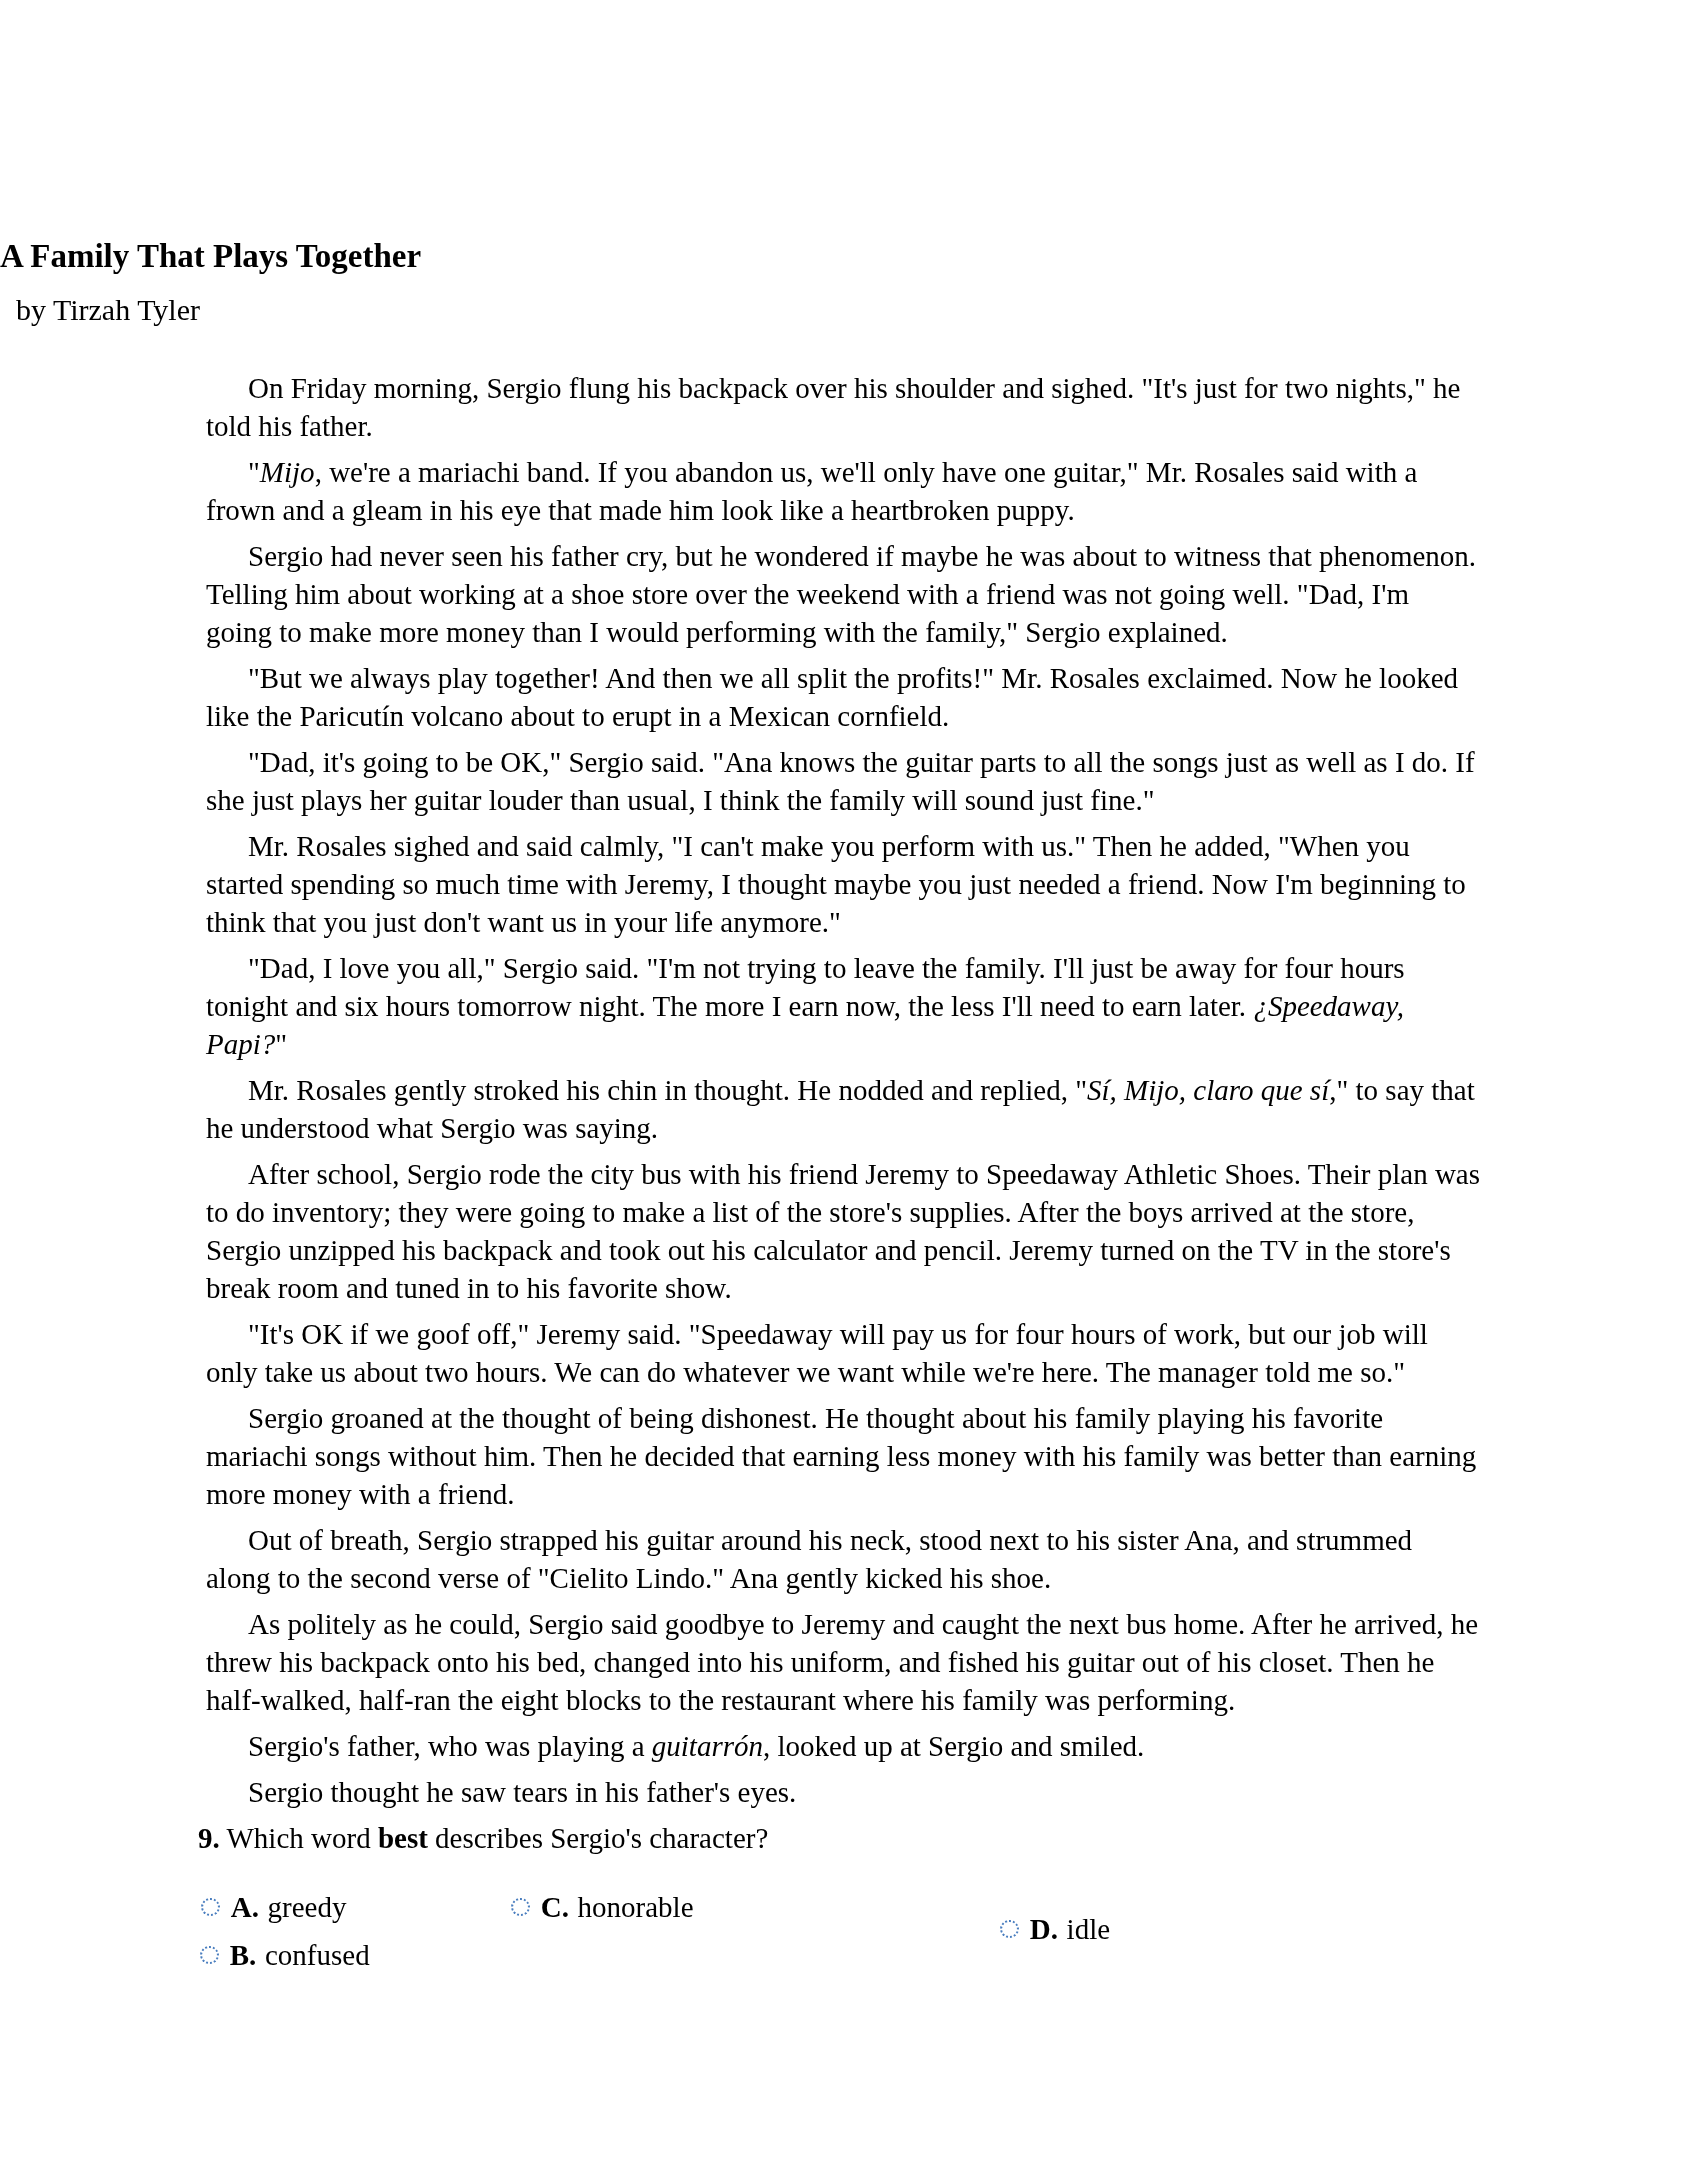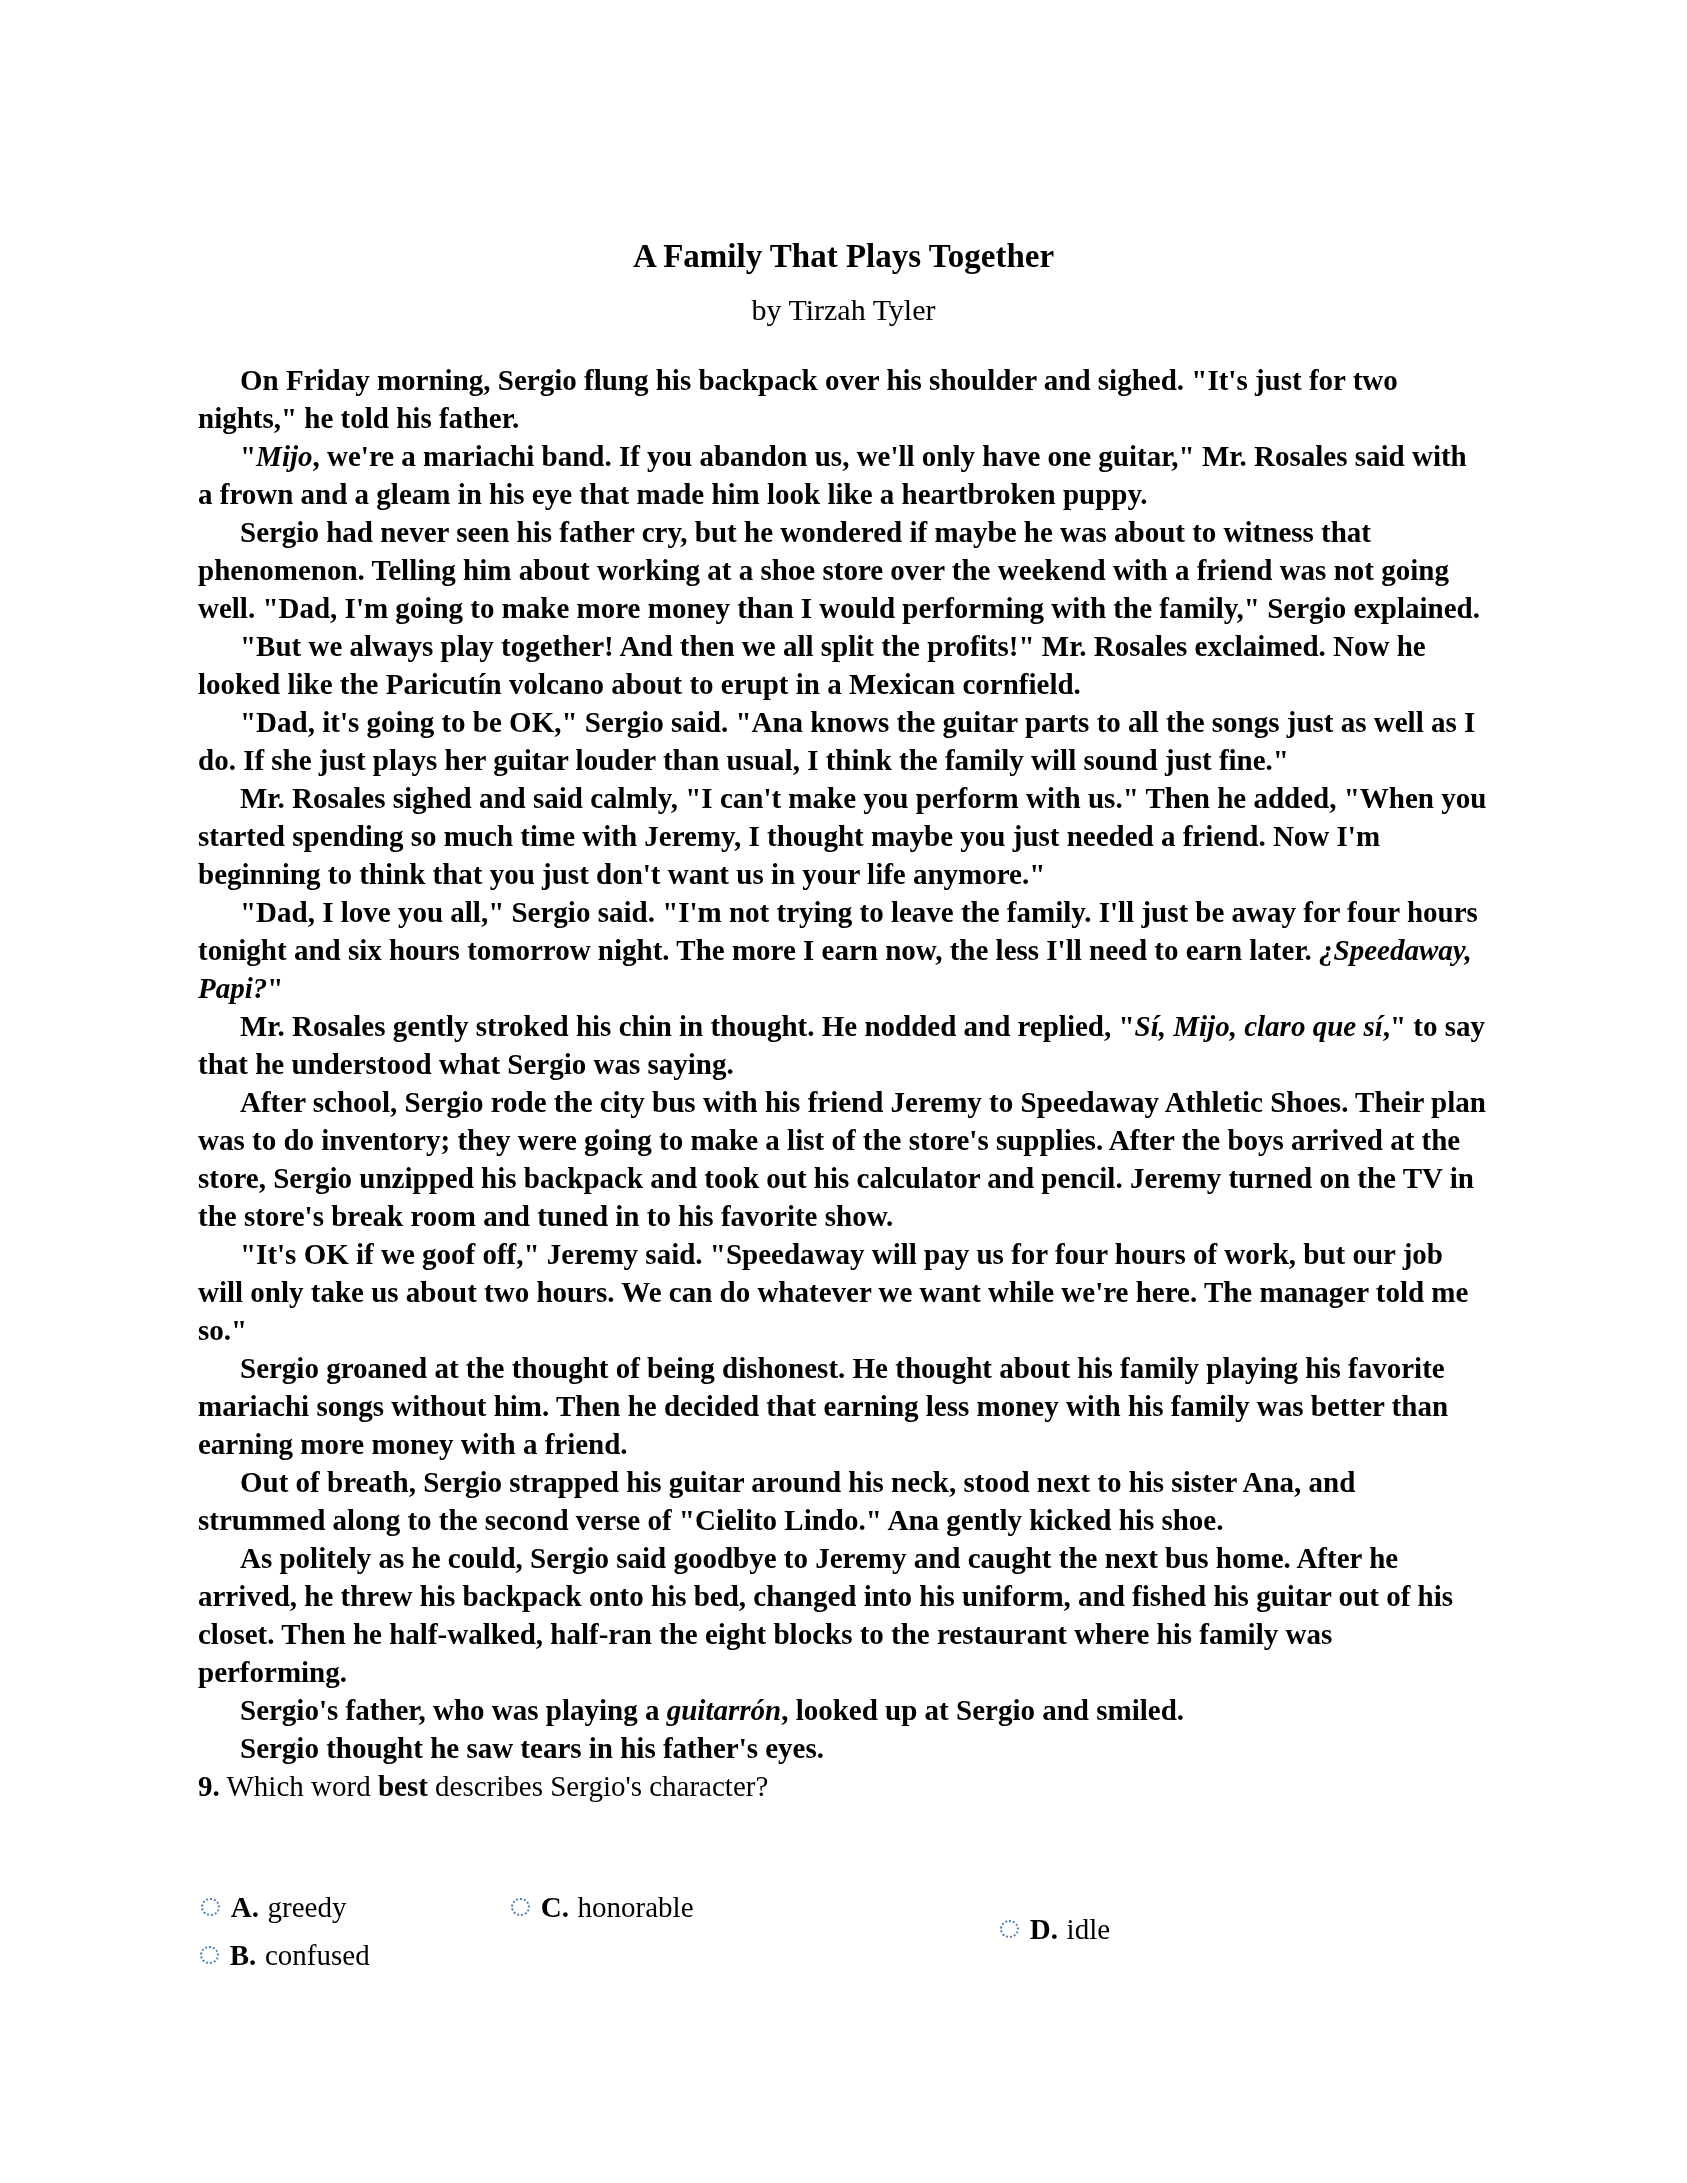"A Family That Plays Together" .header { text-align: center -> none }
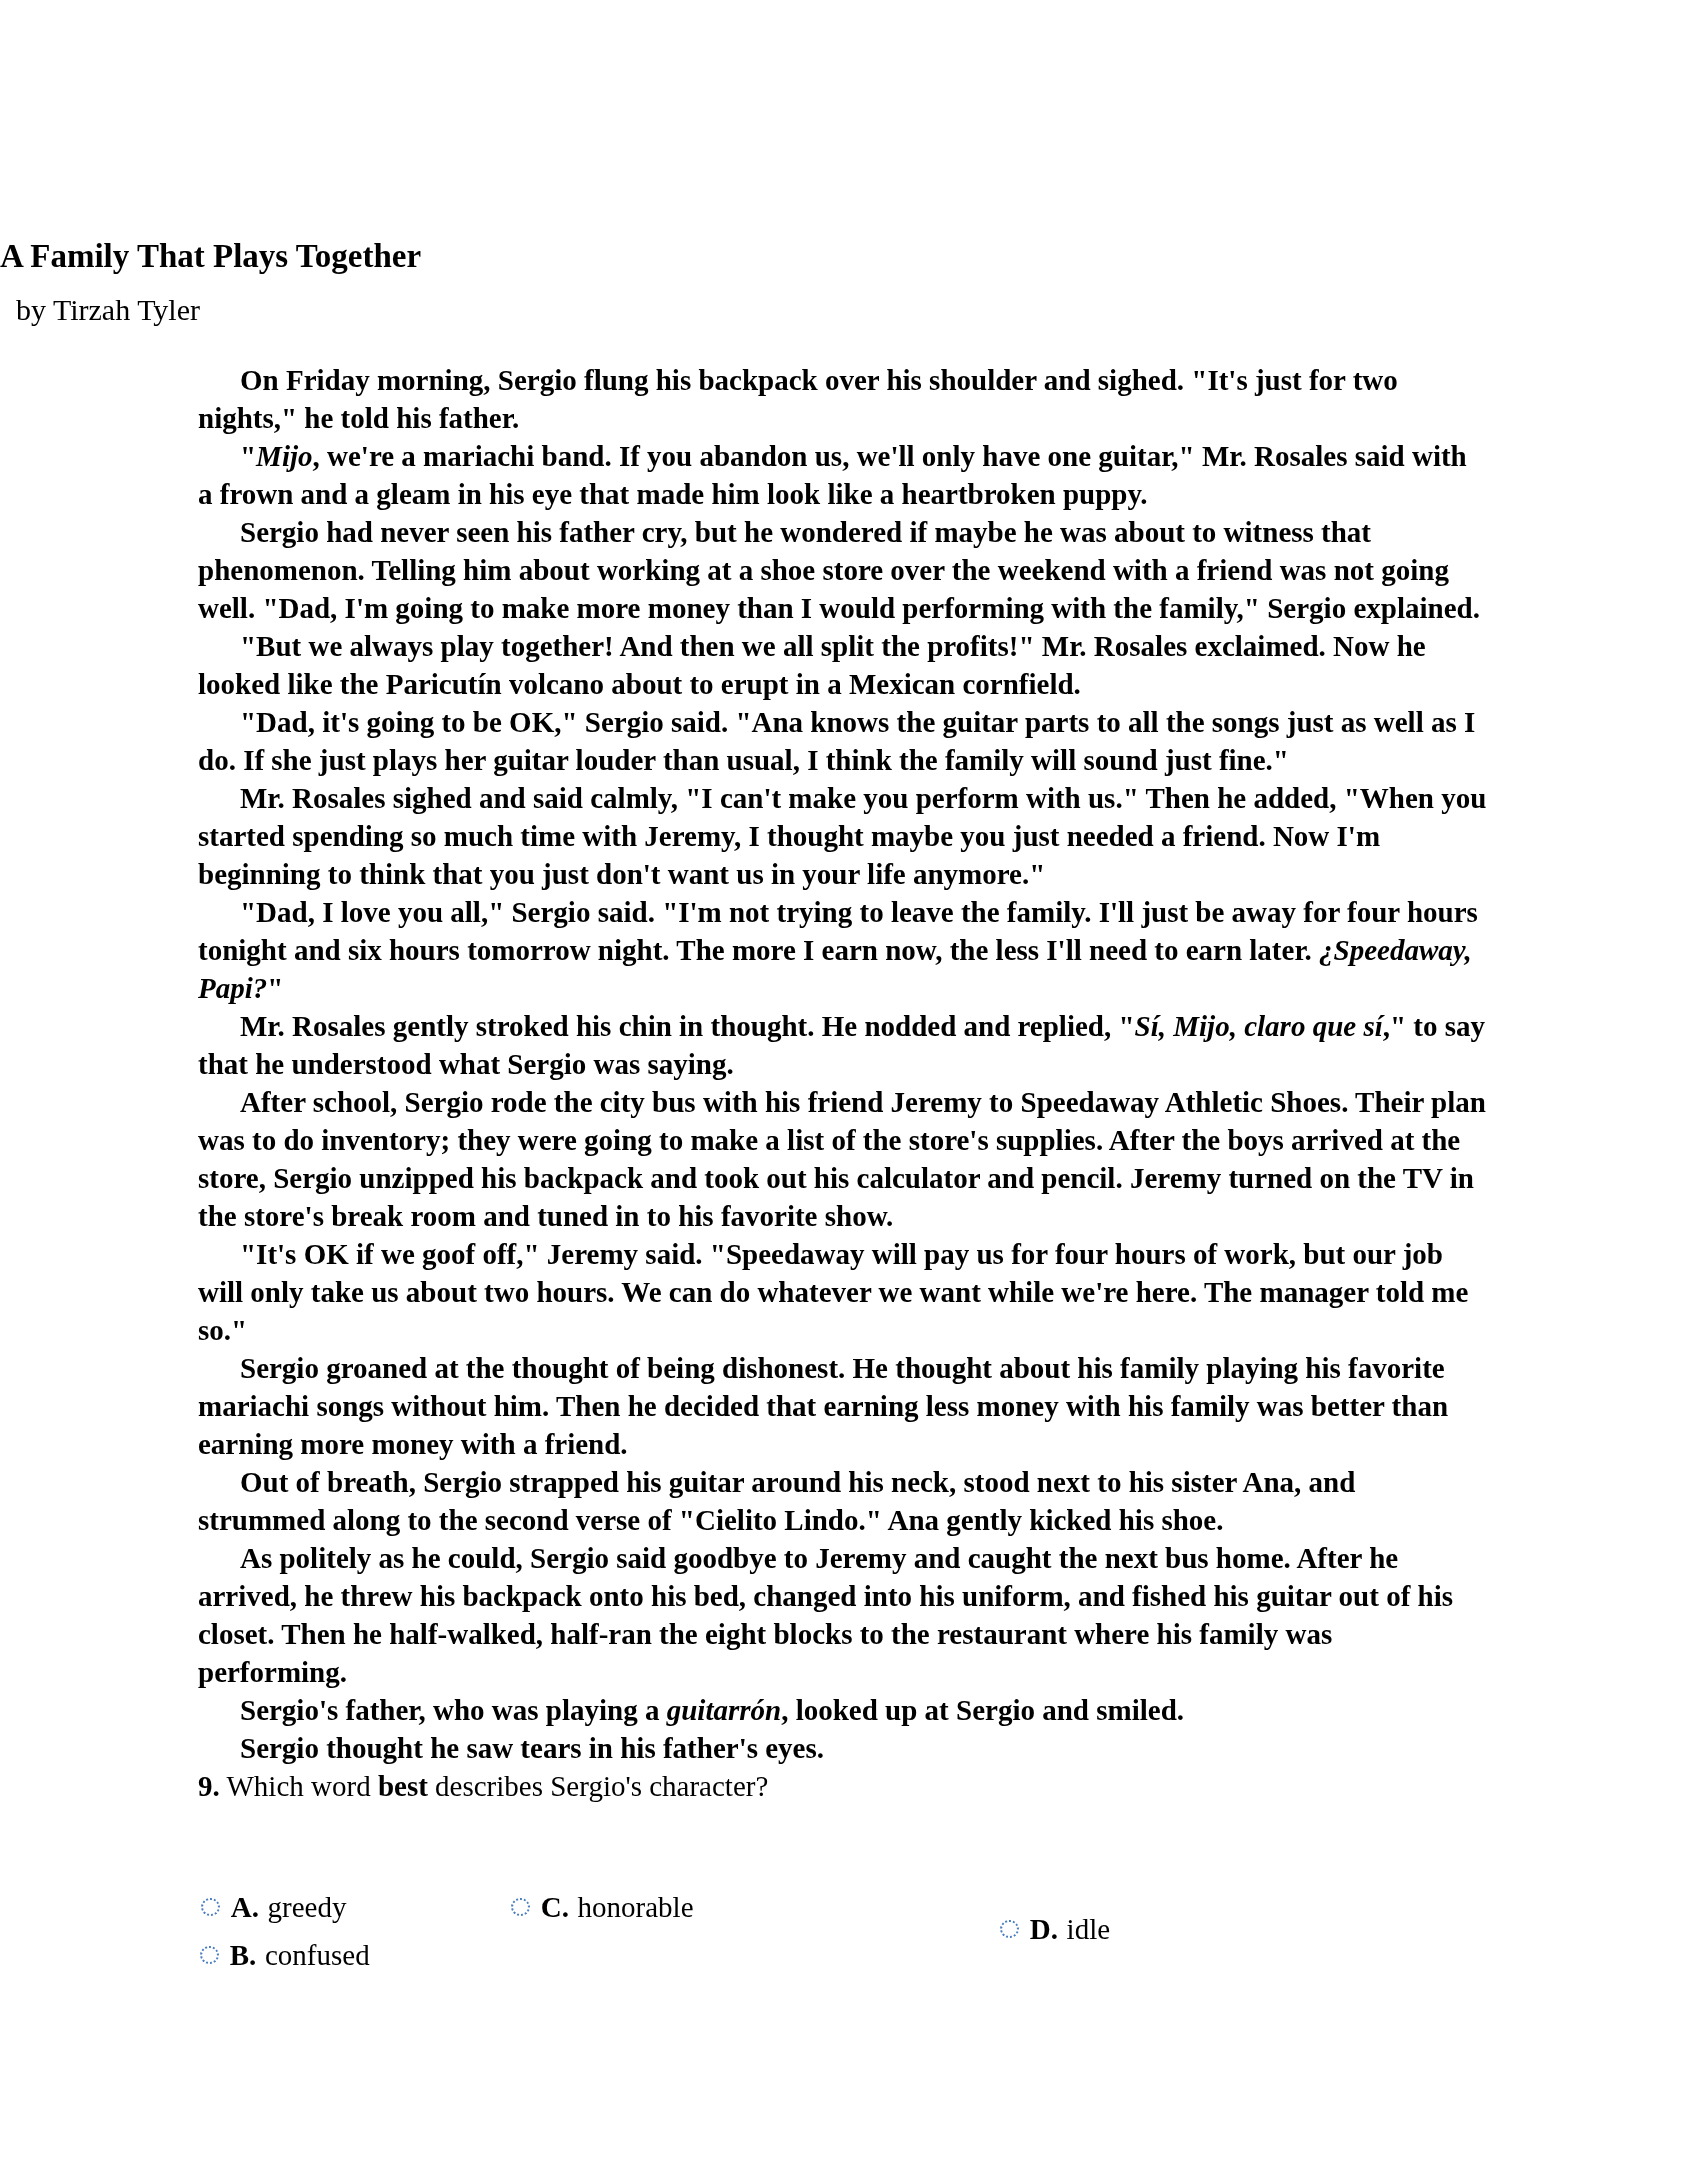"On Friday morning, Sergio flung" .para { font-weight: bold -> none; margin: 0 -> 8px }
